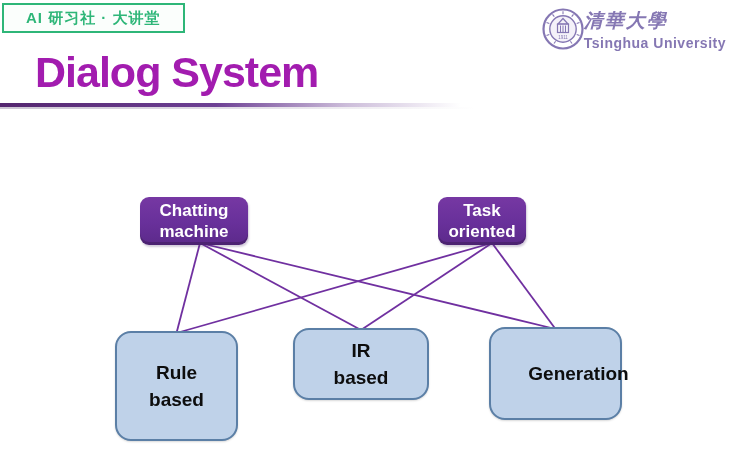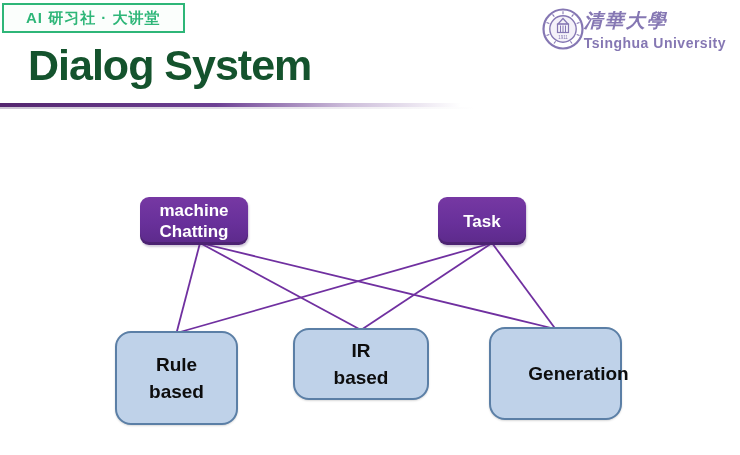"Dialog System" .title { color: #14532d -> #a21caf; margin: 1px -> 8px }
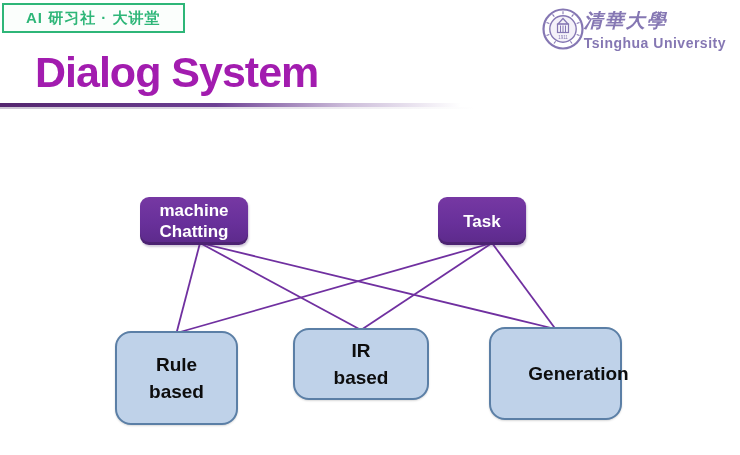"machine" span { order: before "Chatting" -> after "Chatting" }
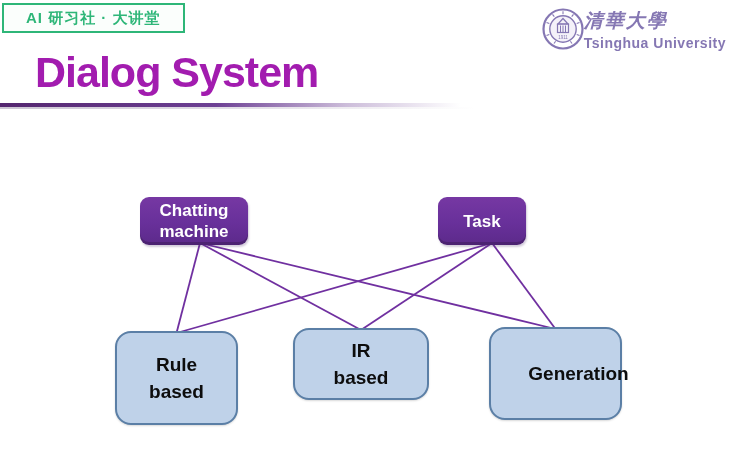"oriented" span { html: none -> <span>oriented</span> }
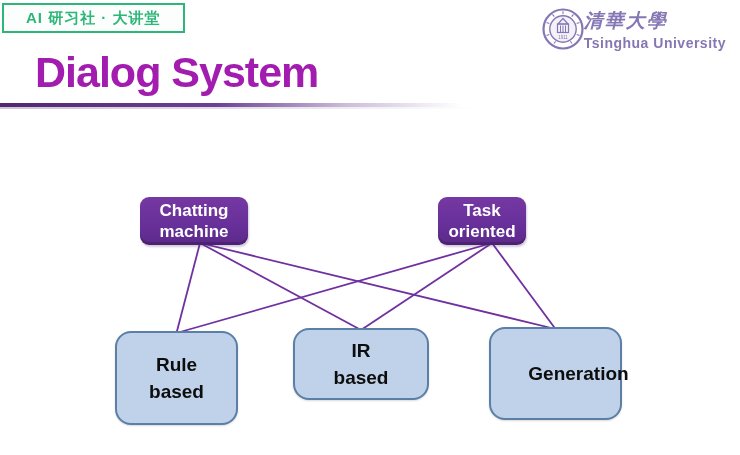"Rule" div.node { height: 94px -> 110px }
